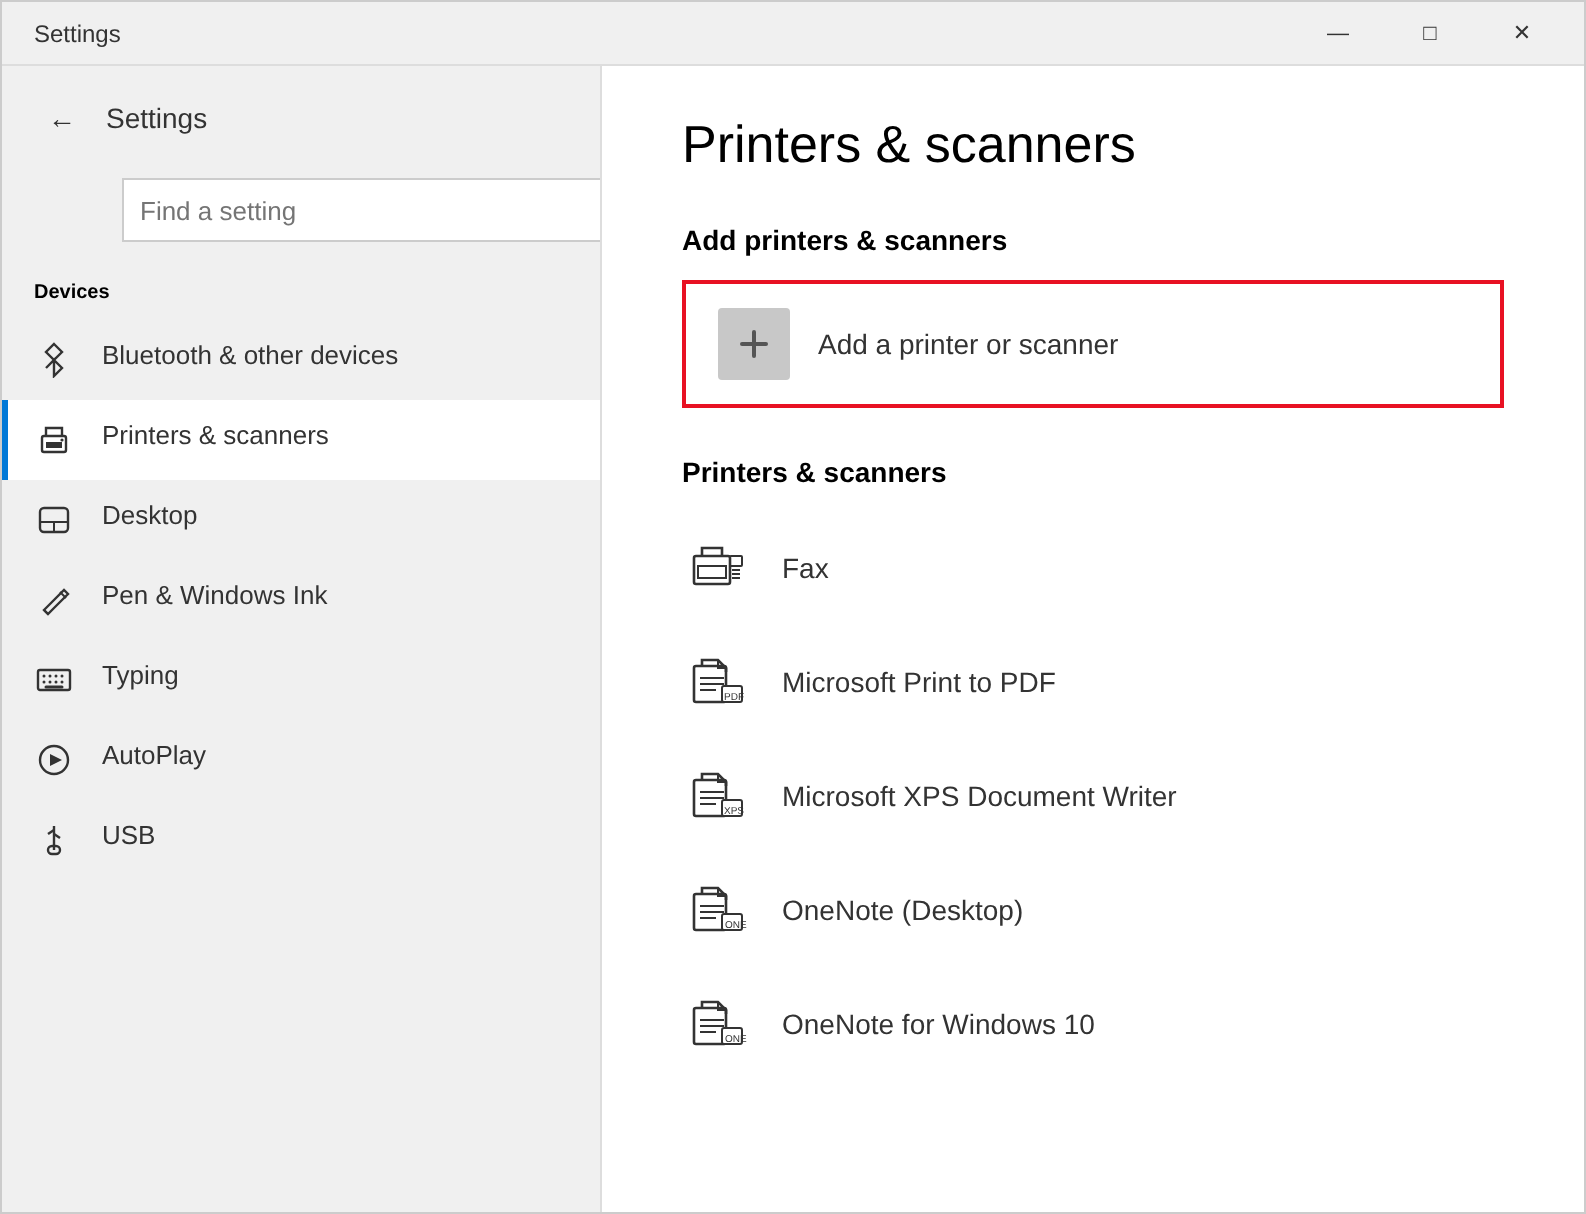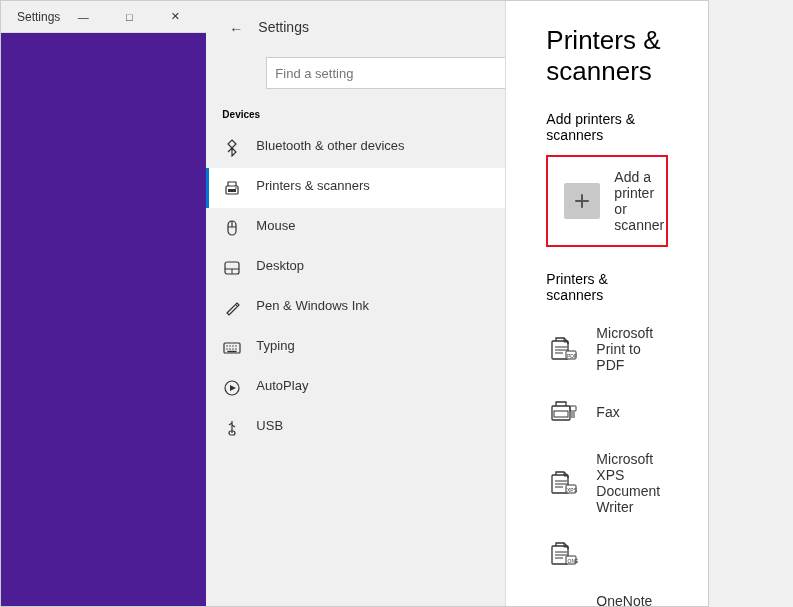"Settings" .window { background: #4c1d95 -> #f97316; flex-direction: row -> column; width: 709px -> 793px }
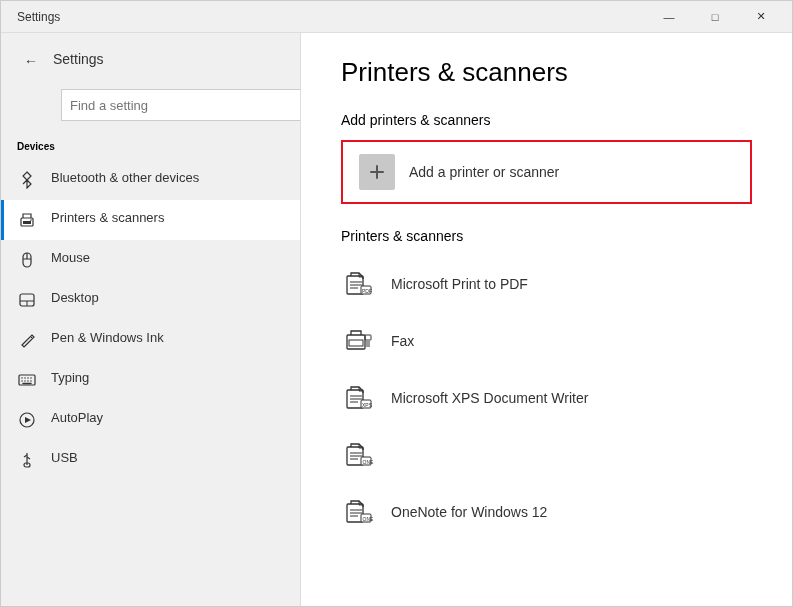"Add printers & scanners" .section-heading { font-weight: 400 -> 700 }
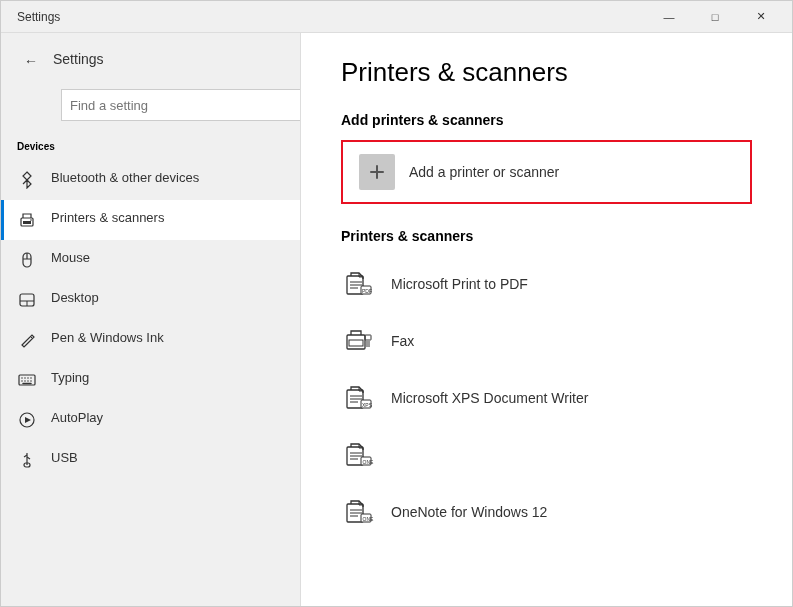"Mouse" div.sidebar-item { html: <div> <div> <svg> <rect></rect> <line></line> <line></line> </svg> </div> <span>Mouse</span> </div> -> none }
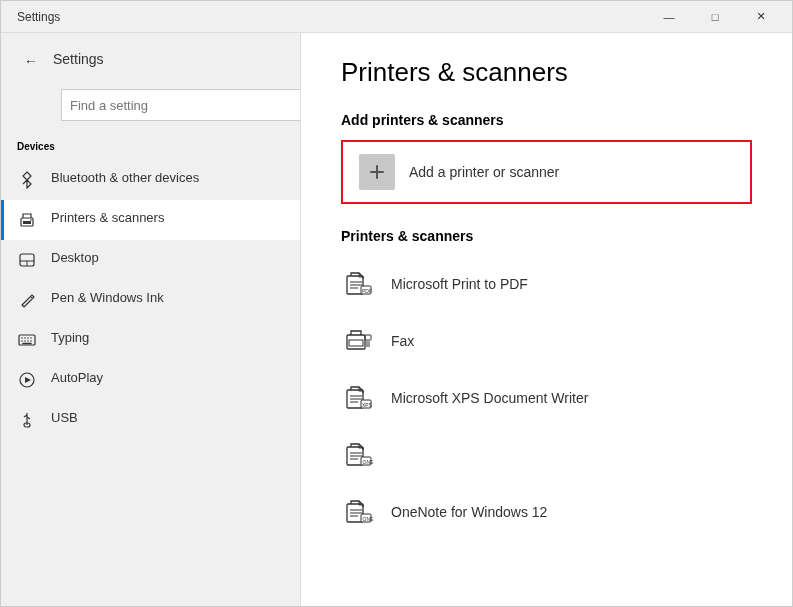"Microsoft Print to PDF" div.printer-item { order: before "Fax" -> after "Fax" }
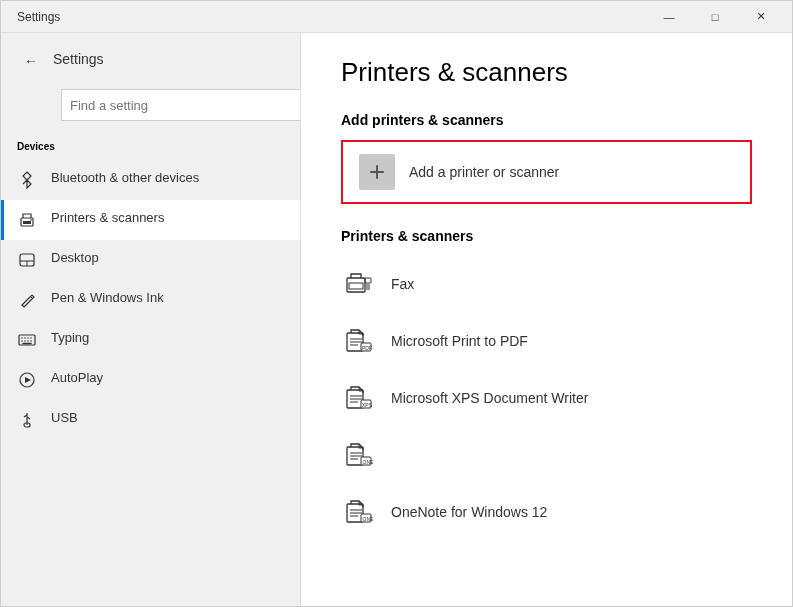"OneNote (Desktop)" span.printer-name { html: none -> <span>OneNote (Desktop)</span> }
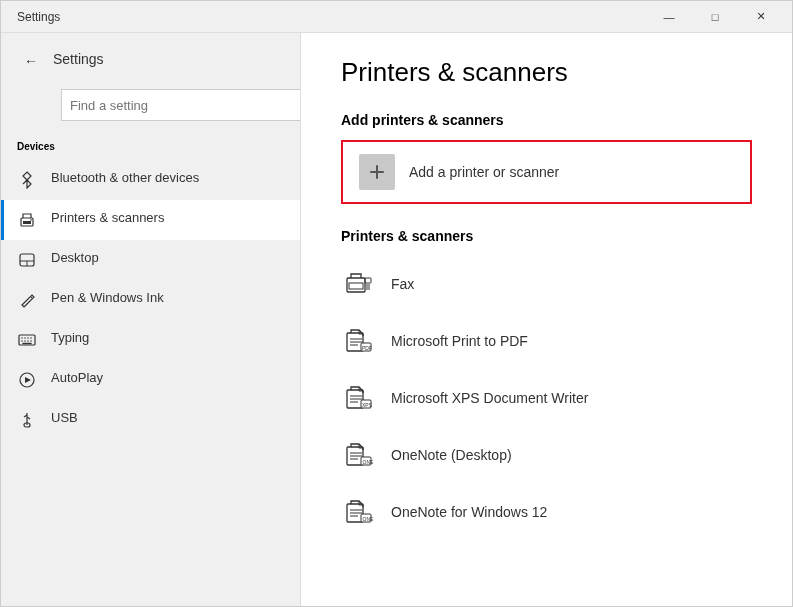"OneNote for Windows 12" span.printer-name { text: 12 -> 10 }
